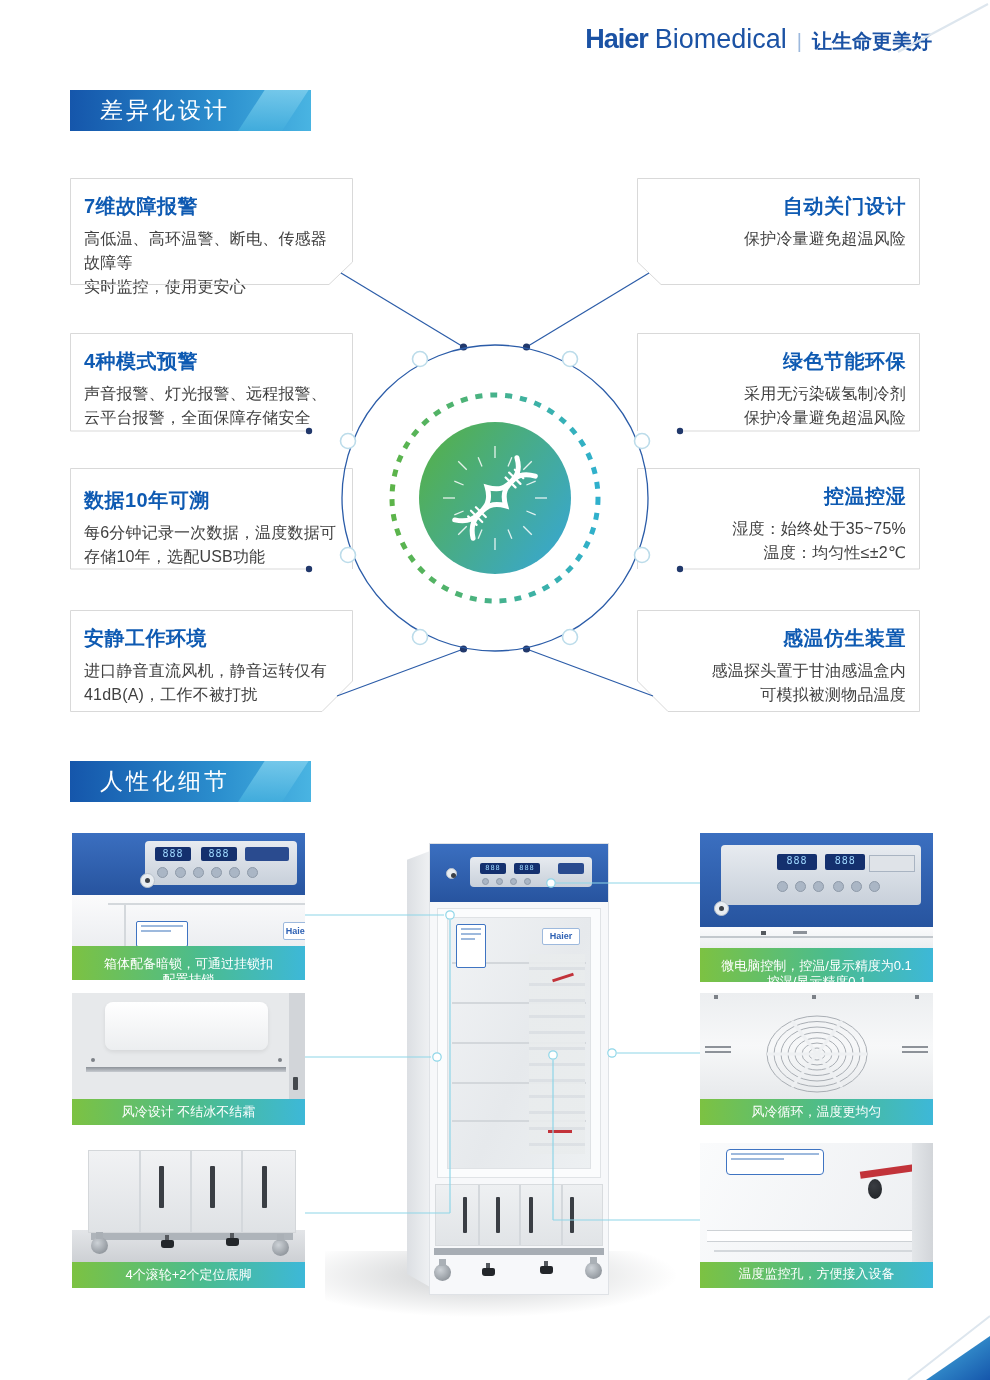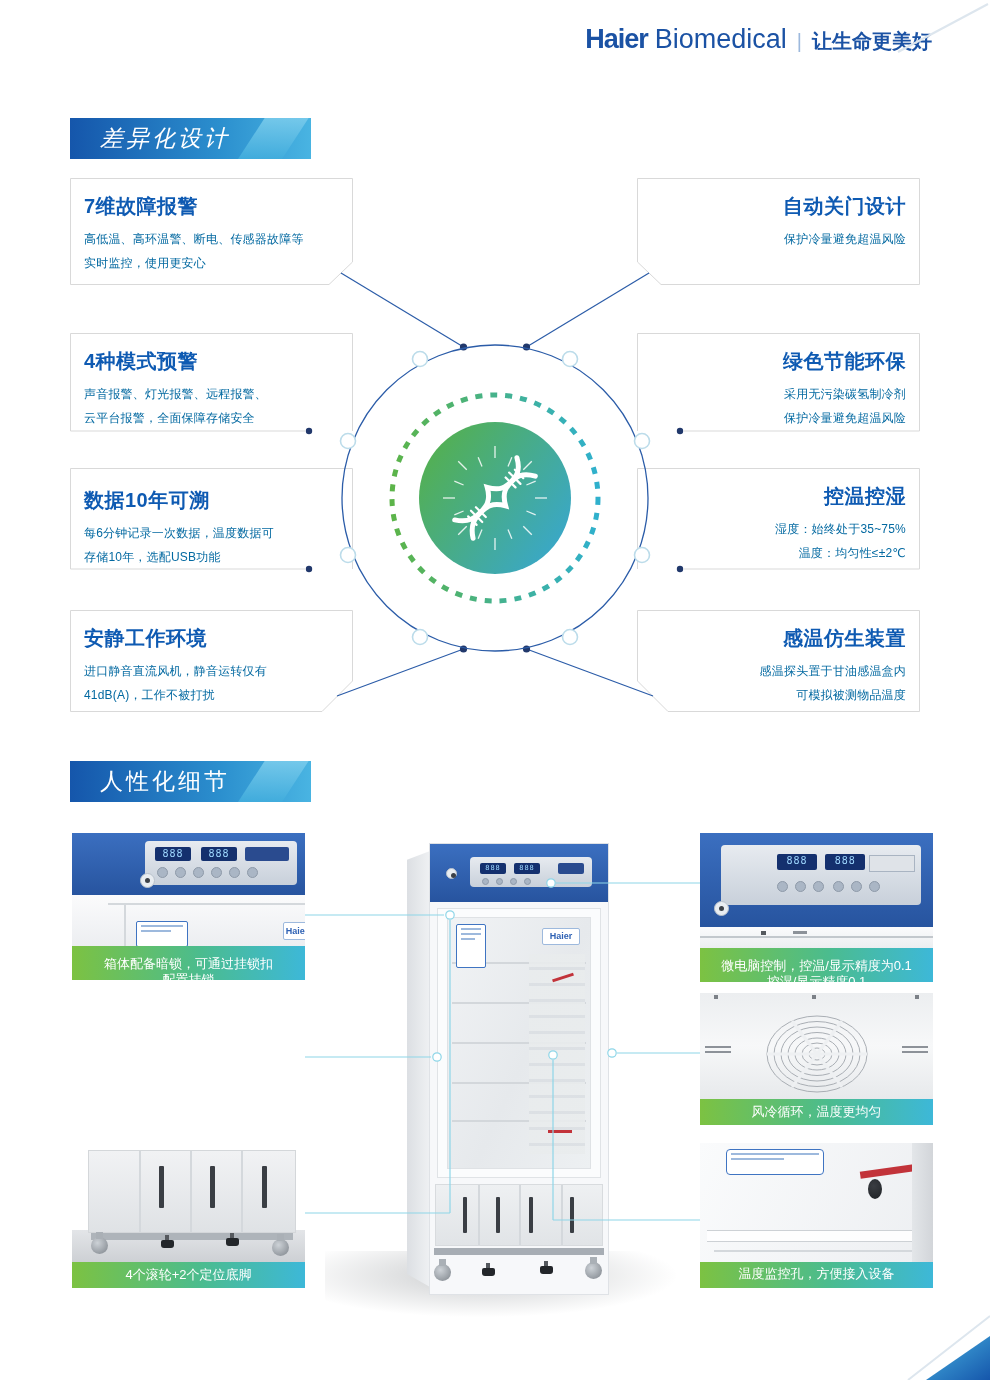"差异化设计" #banner-design { font-style: italic -> none; top: 118px -> 90px }
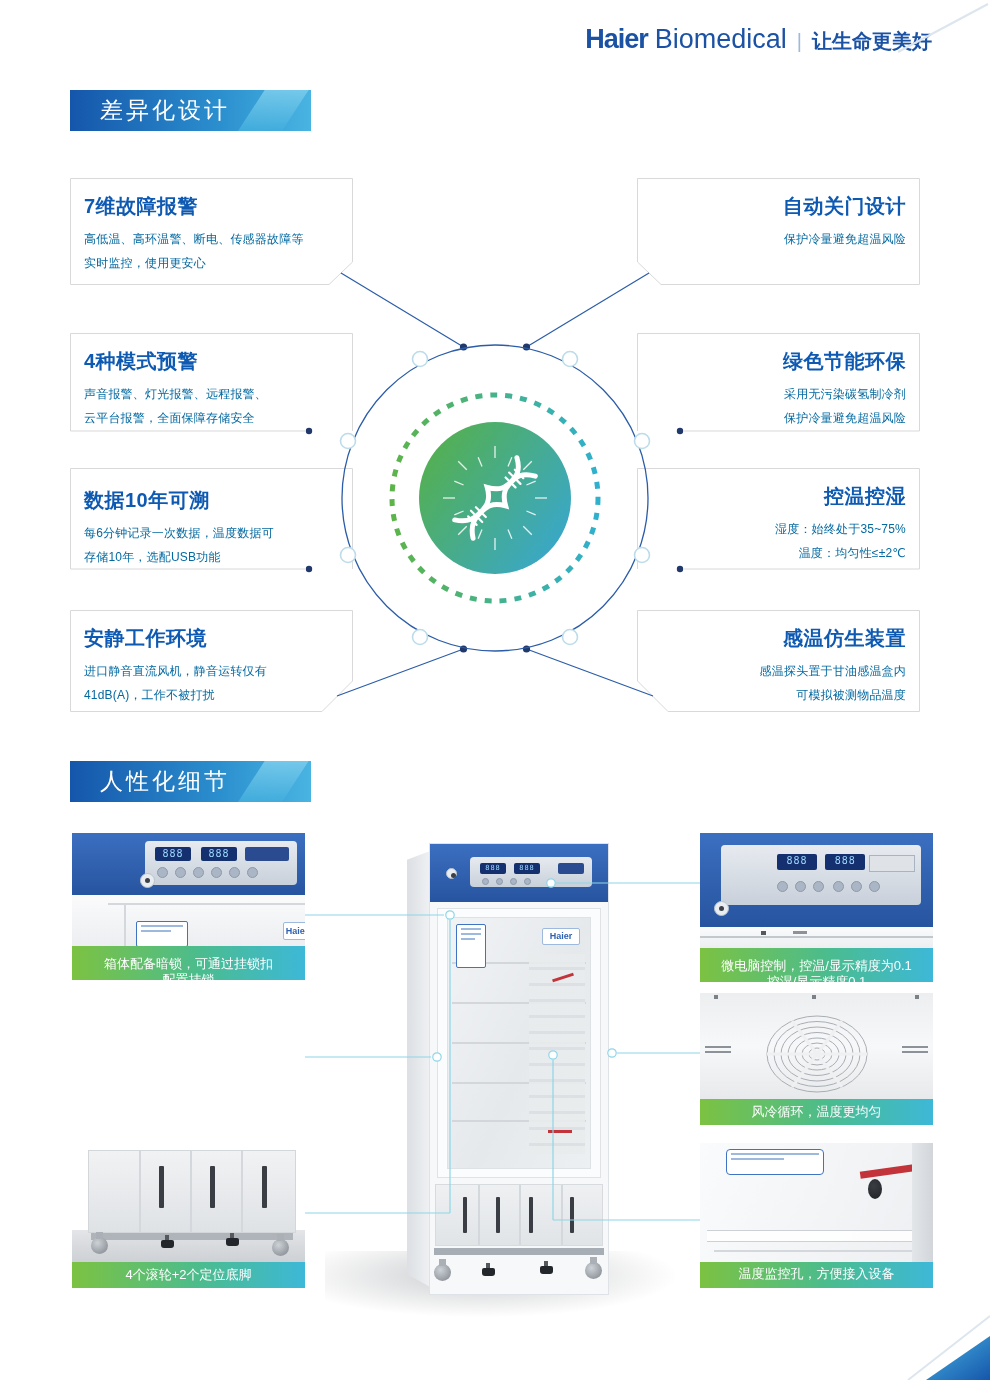"高低温、高环温警、断电、传感器故障等" .fbox .fl { color: #0369a1 -> #404040; font-size: 12px -> 16px }
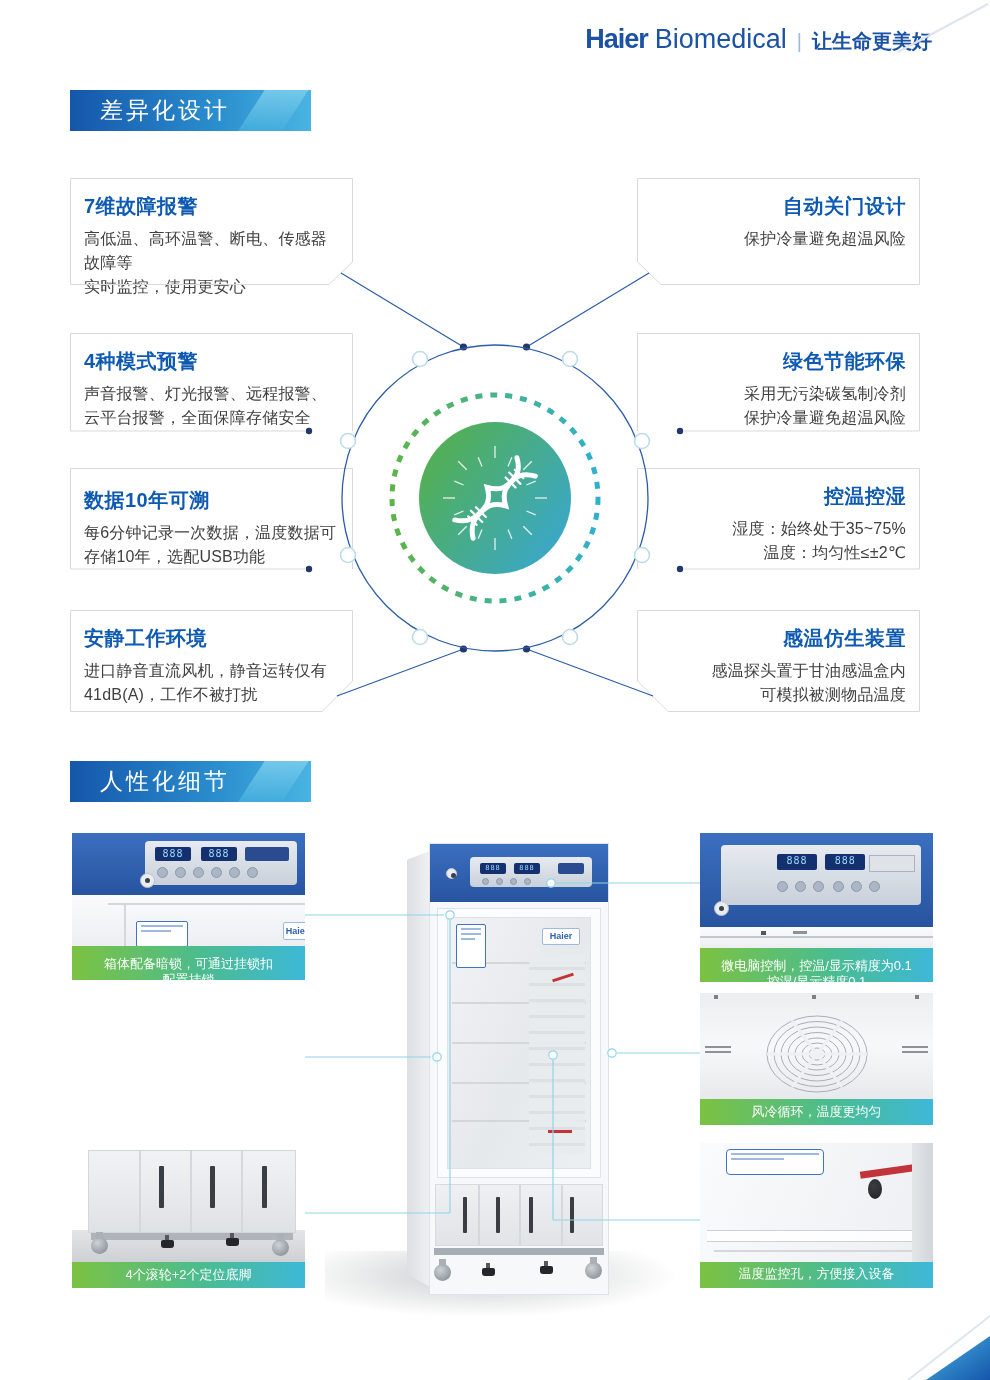"风冷设计 不结冰不结霜" div.ph { html: none -> <div> <div></div> <div></div> <div></div> <div></div> <div></div> <div></div> <div> <div>风冷设计 不结冰不结霜</div> </div> </div> }
